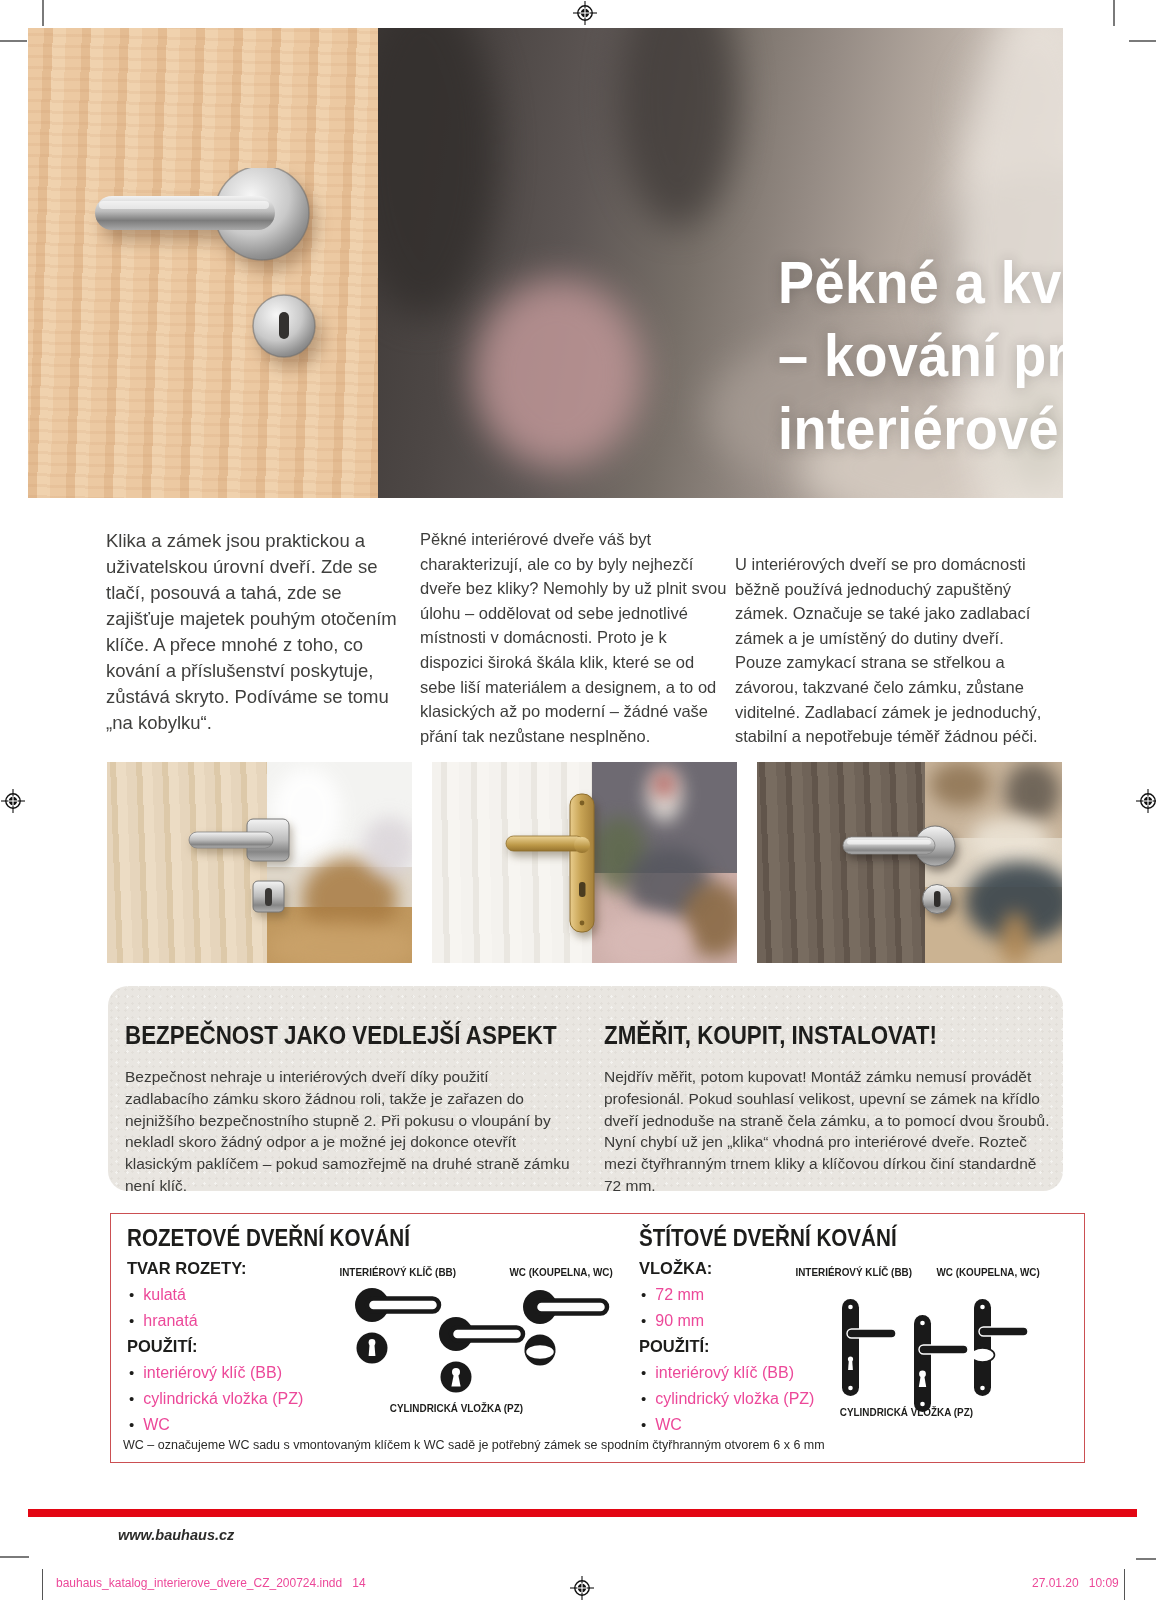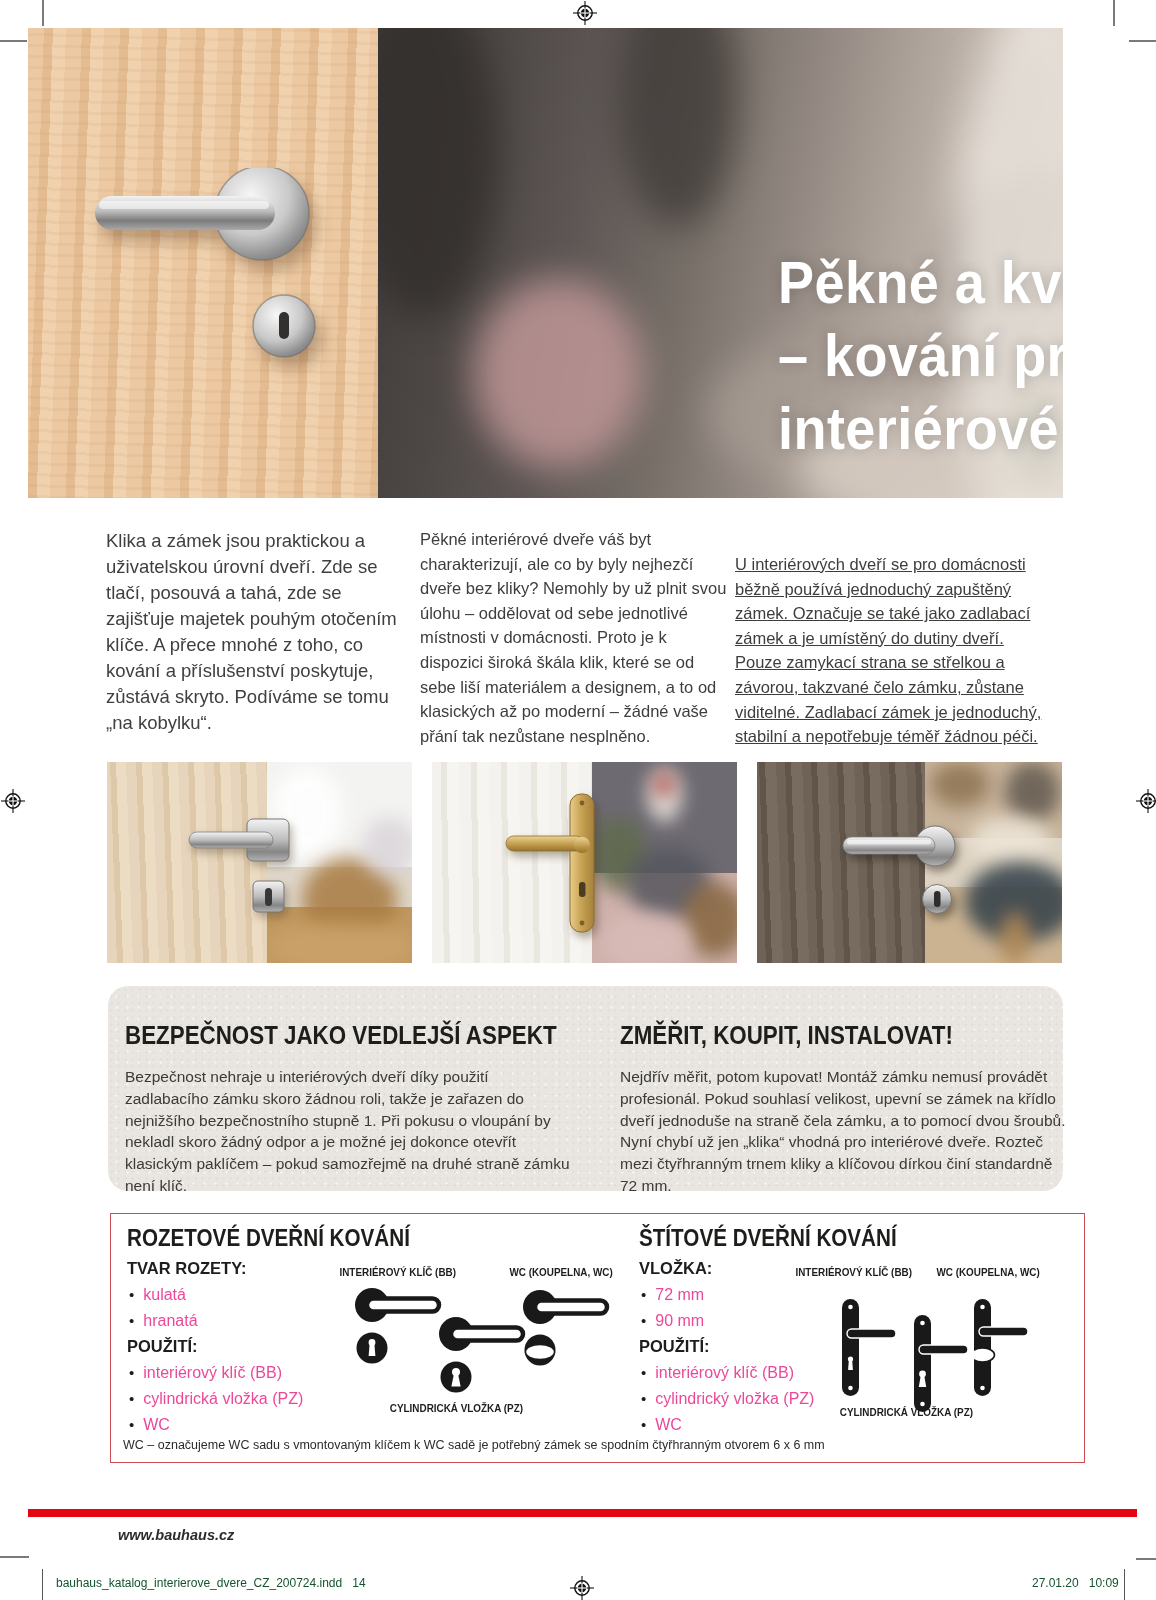"U interiérových dveří se pro" p.intro-col3 { text-decoration: underline -> none }
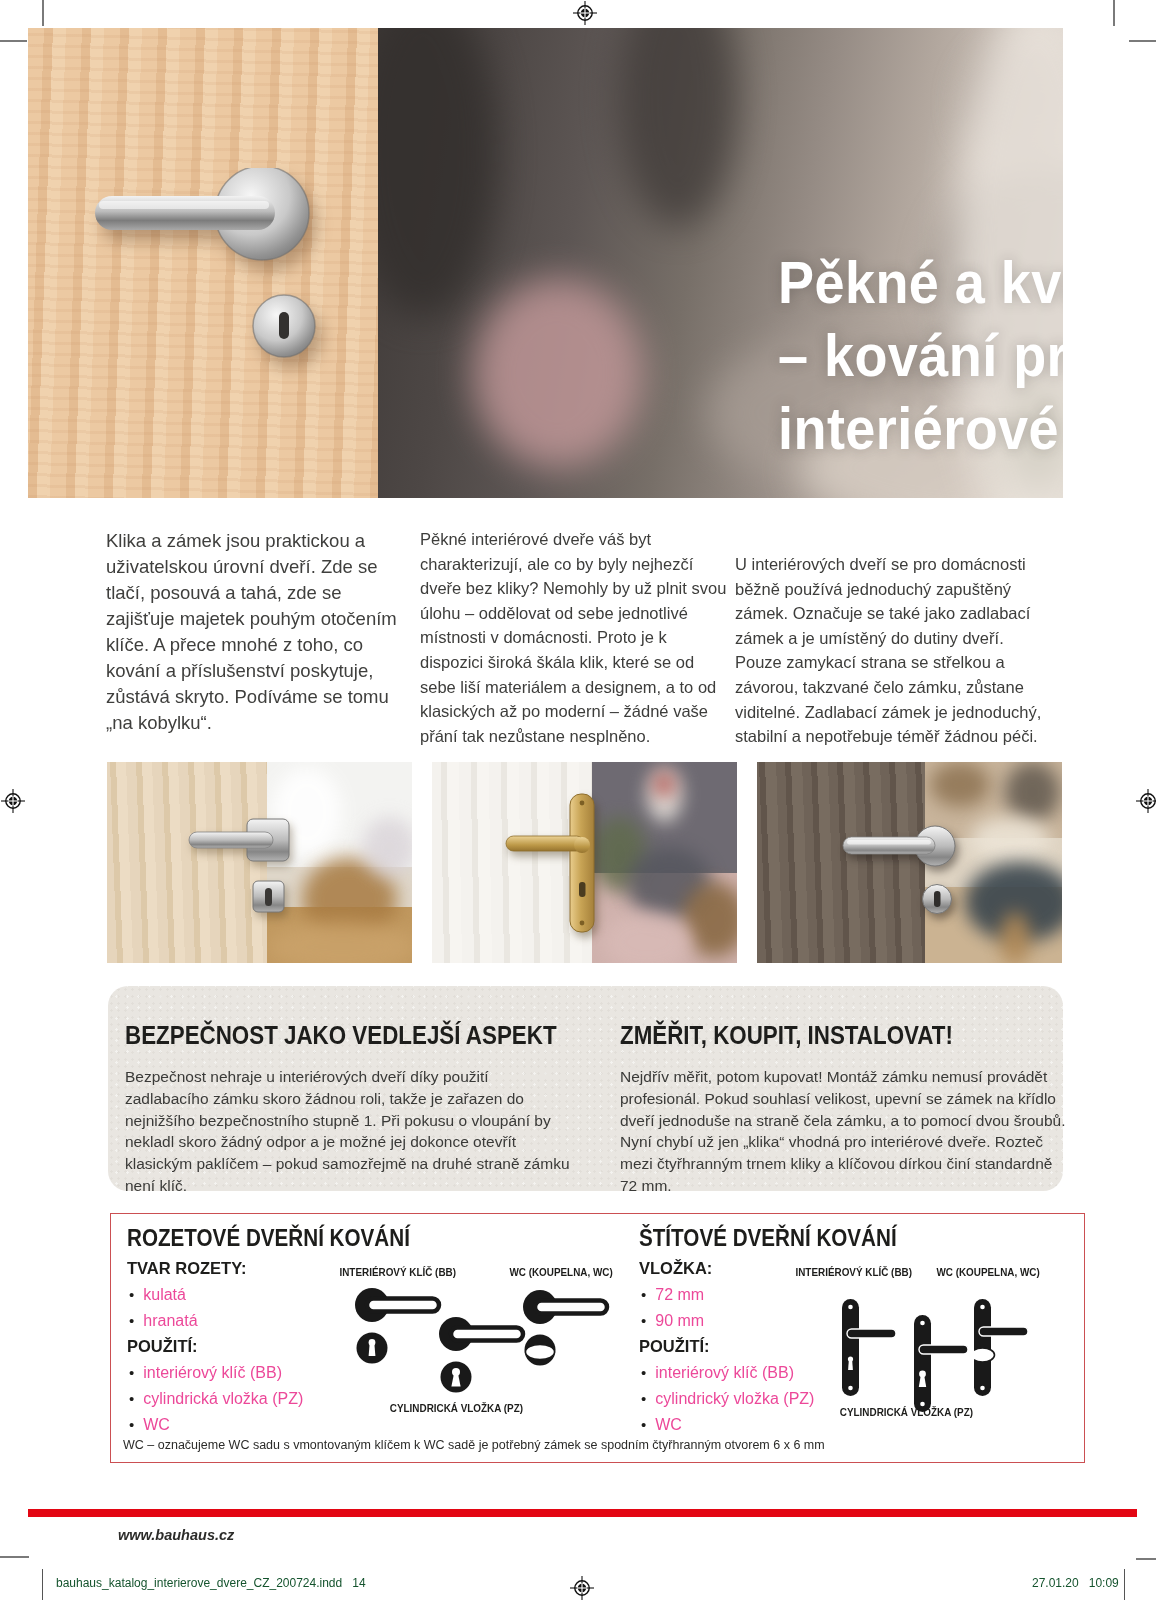"ZMĚŘIT, KOUPIT, INSTALOVAT!" div.gb-col { left: 512px -> 496px }
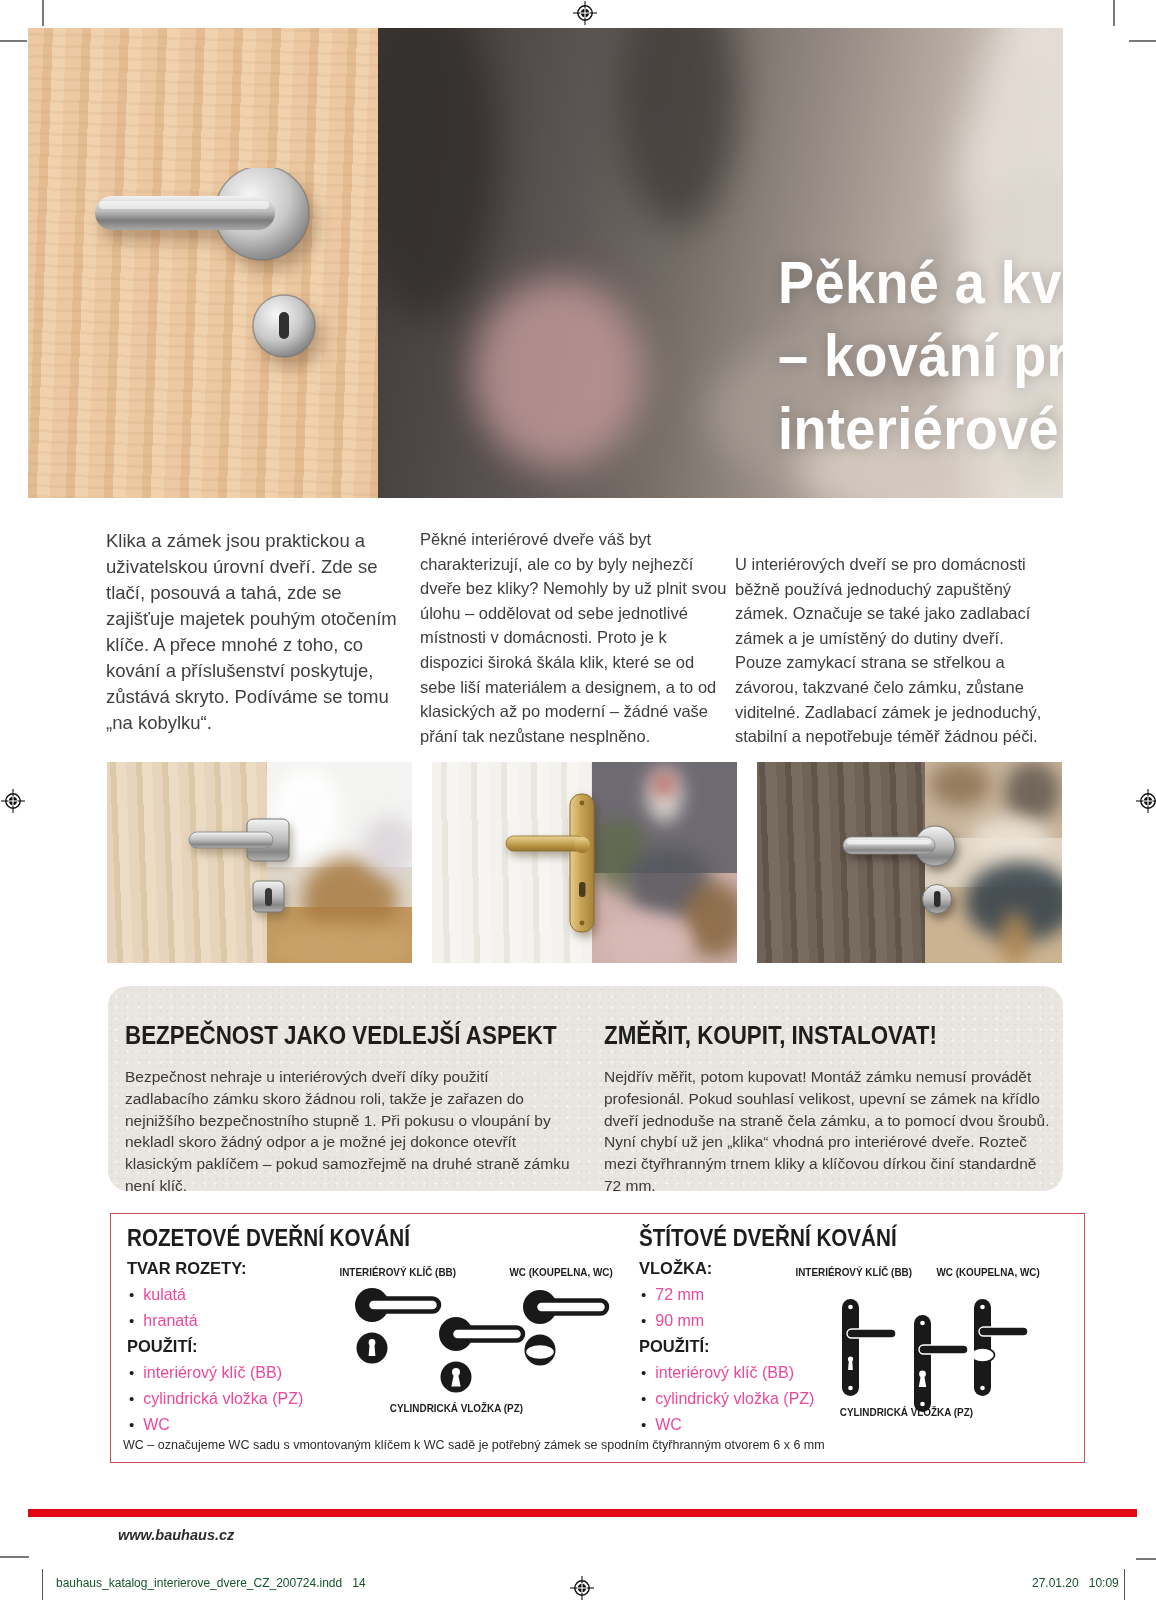"Bezpečnost nehraje u interiérových dveří" p { text: 1 -> 2 }
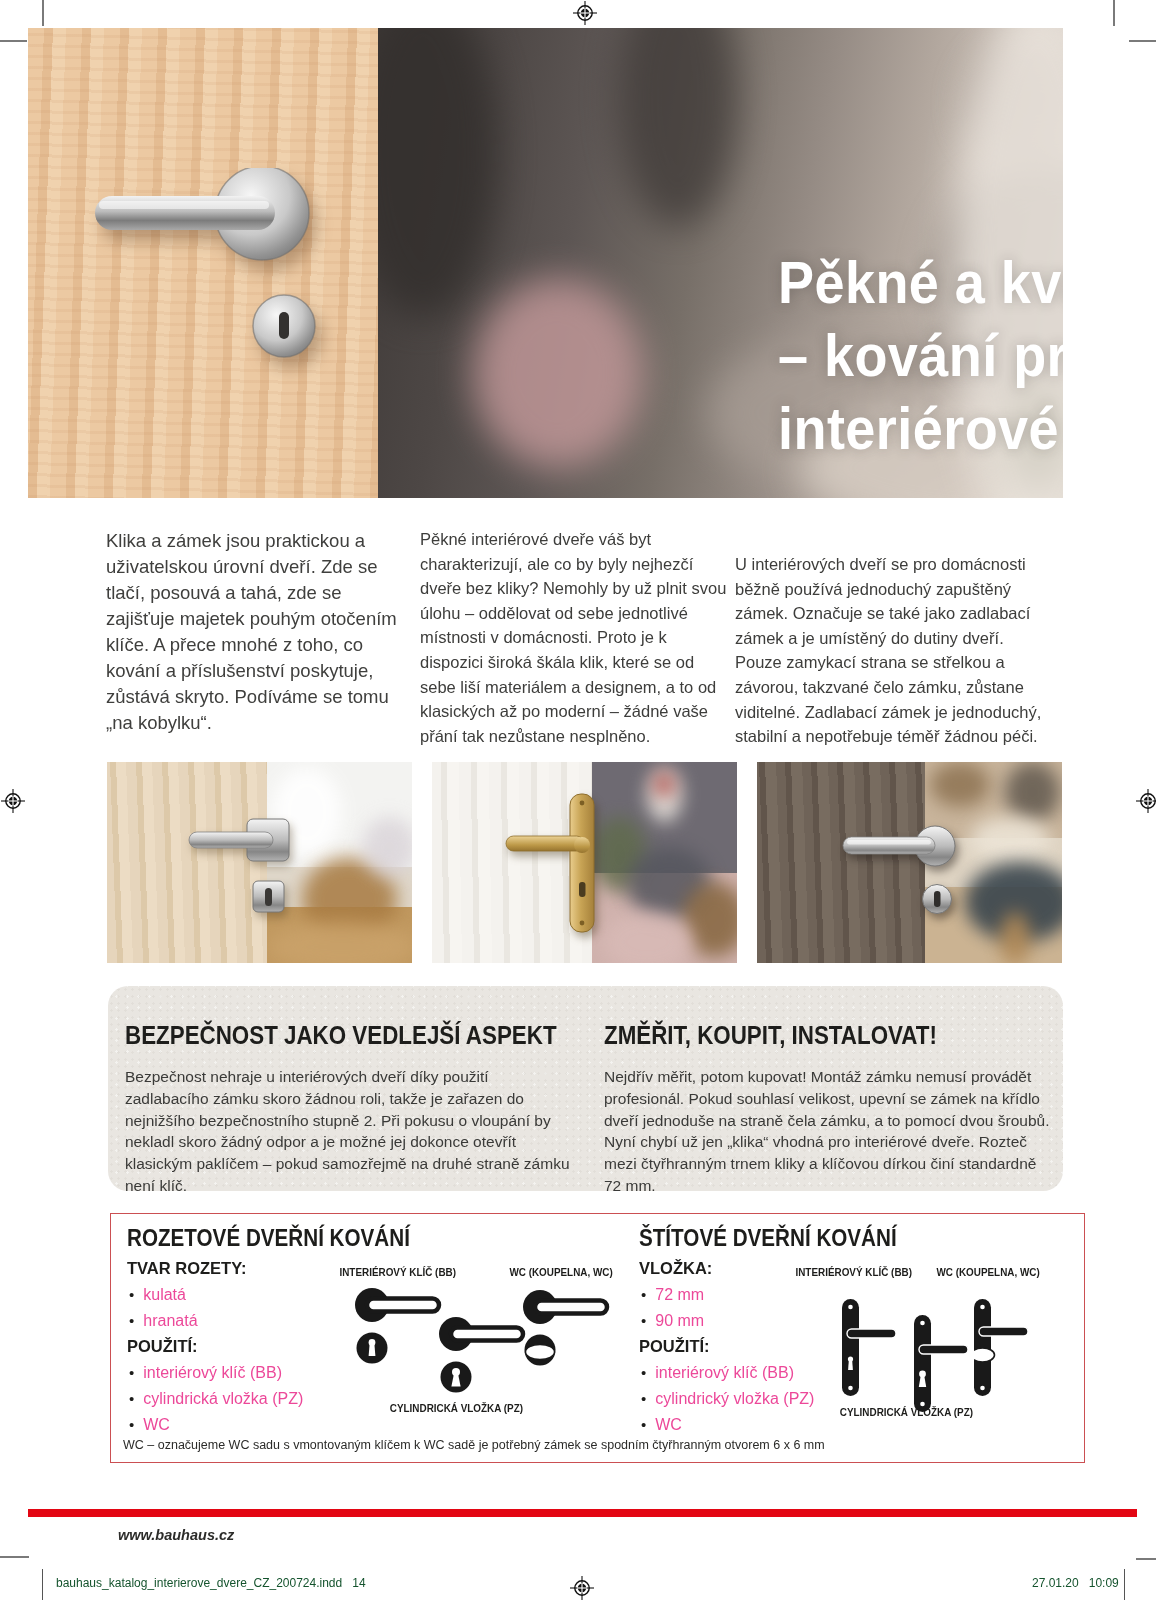"bauhaus_katalog_interierove_dvere_CZ_200" .slug { color: #14532d -> #ec4899 }
